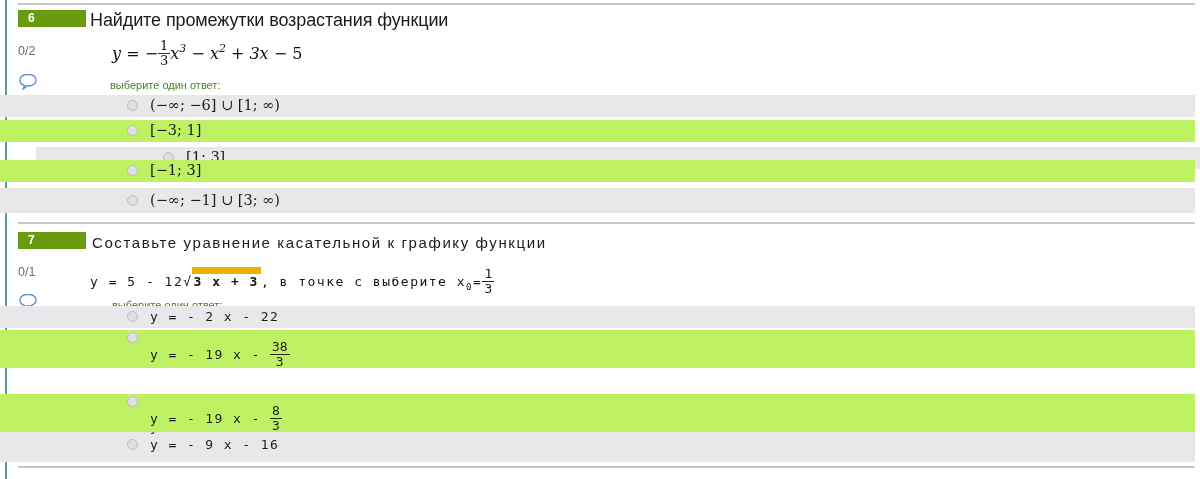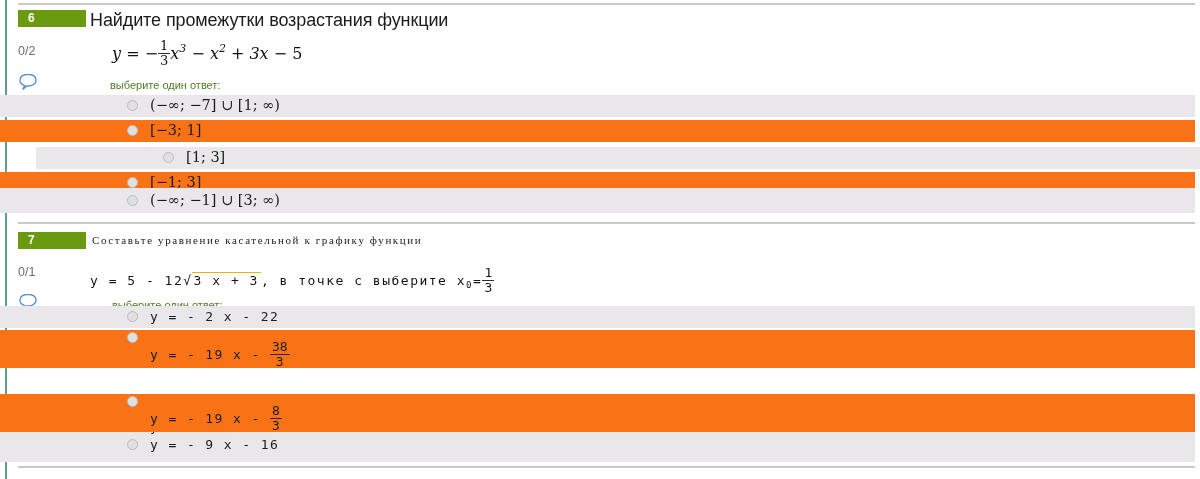"(−∞; −7] ∪ [1; ∞)" div.opt-text { text: 7 -> 6 }
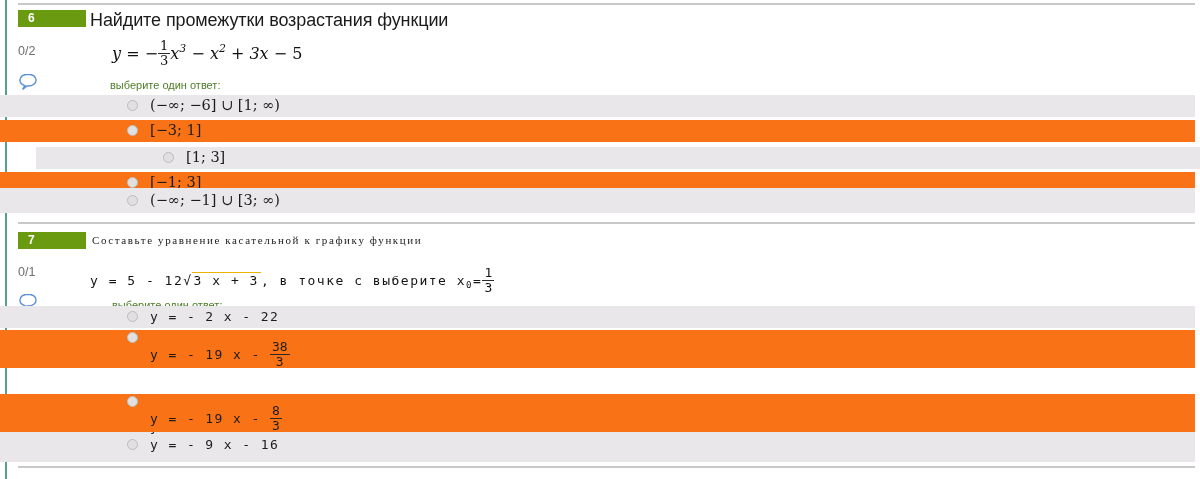"[−3; 1]" .opt-row.plain { background: #f97316 -> #bef264 }
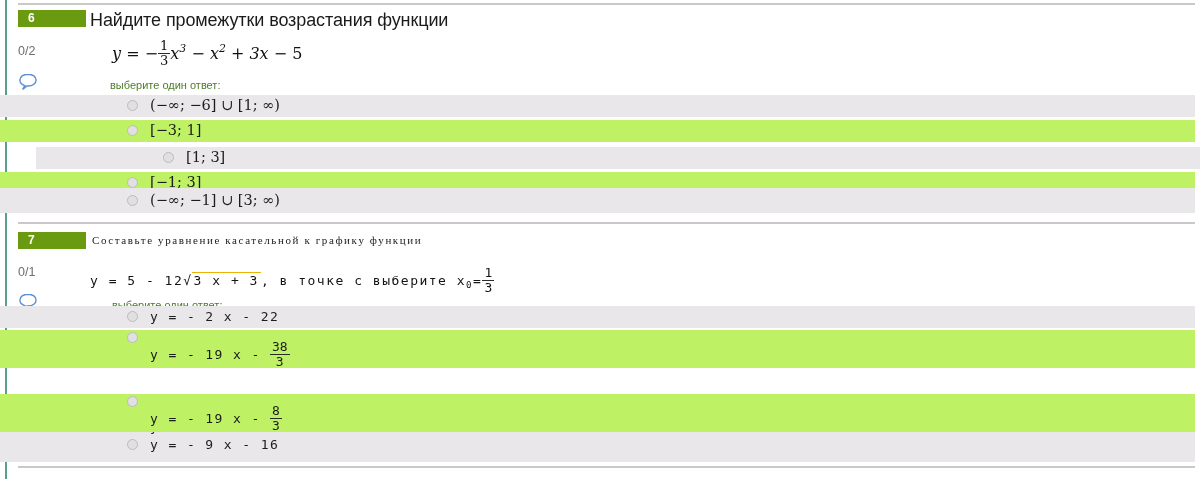"[−1; 3]" div.opt-row { top: 172px -> 160px }
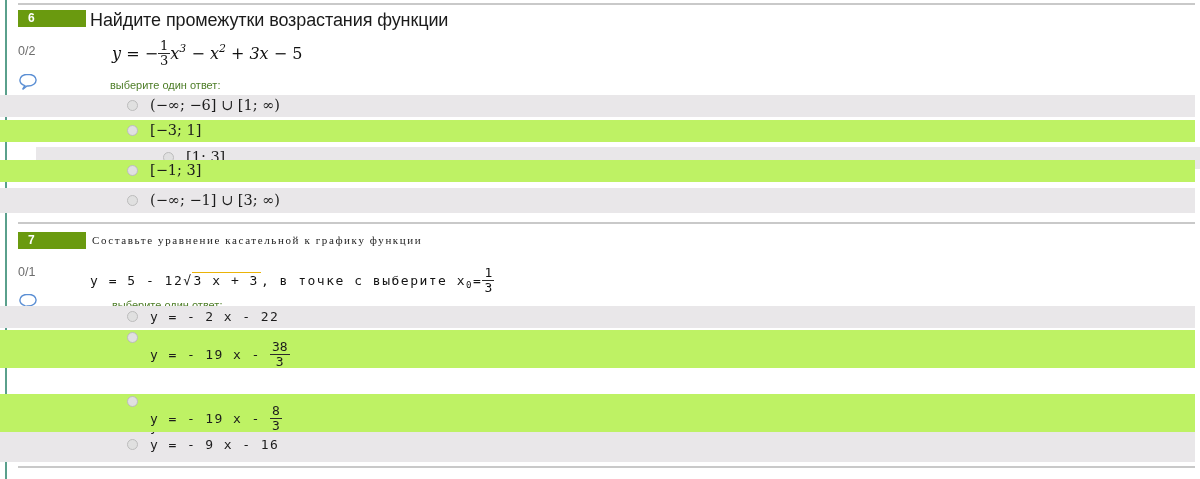"Составьте уравнение касательной к" .qtitle.mono { font-family: Liberation Serif, serif -> Liberation Sans, sans-serif; font-size: 11px -> 15px }
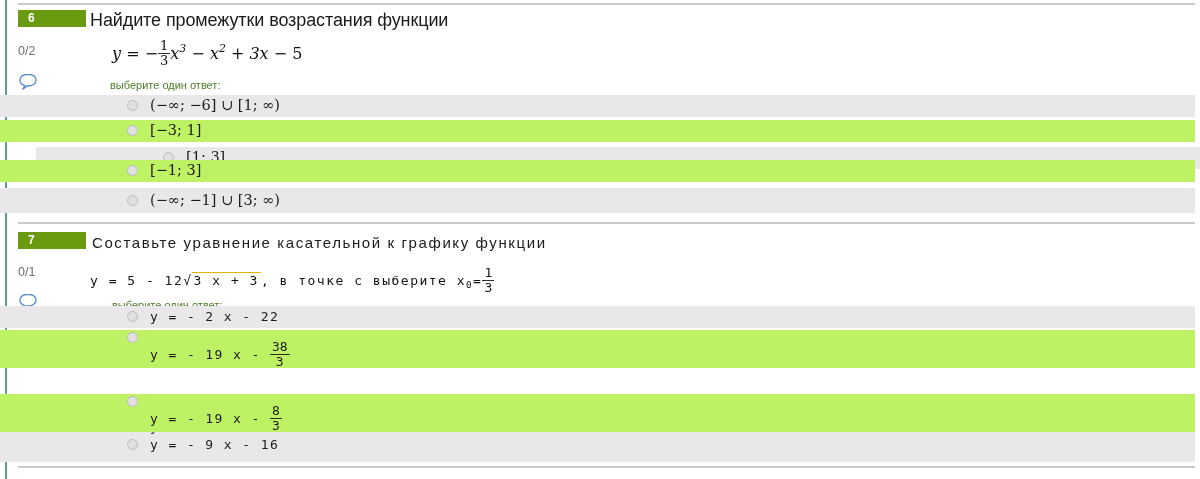"3 x + 3" .sqrt .radicand { border-top: 1px solid #eab308 -> 7px solid #eab308; font-weight: none -> bold }
